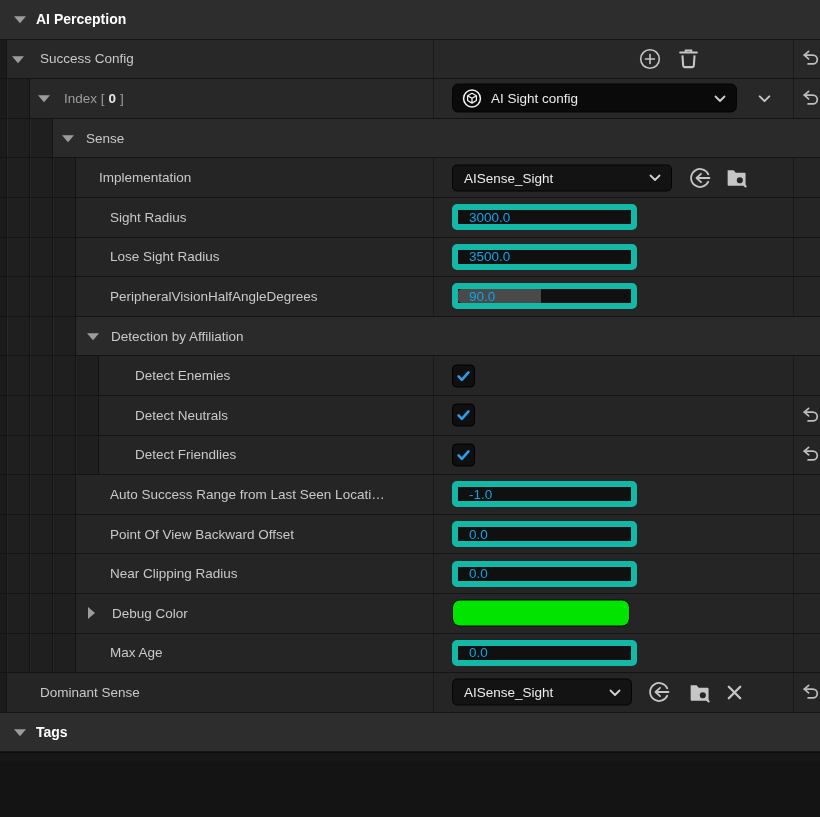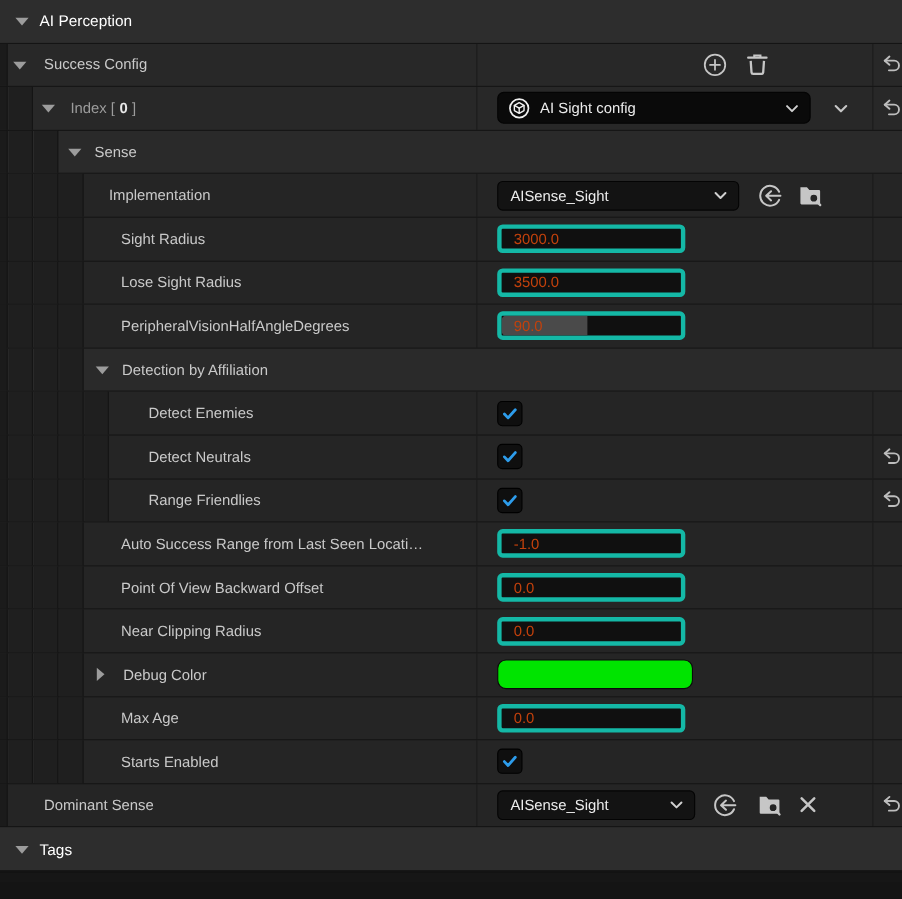"AI Perception" .lbl.hdr { font-weight: normal -> bold }
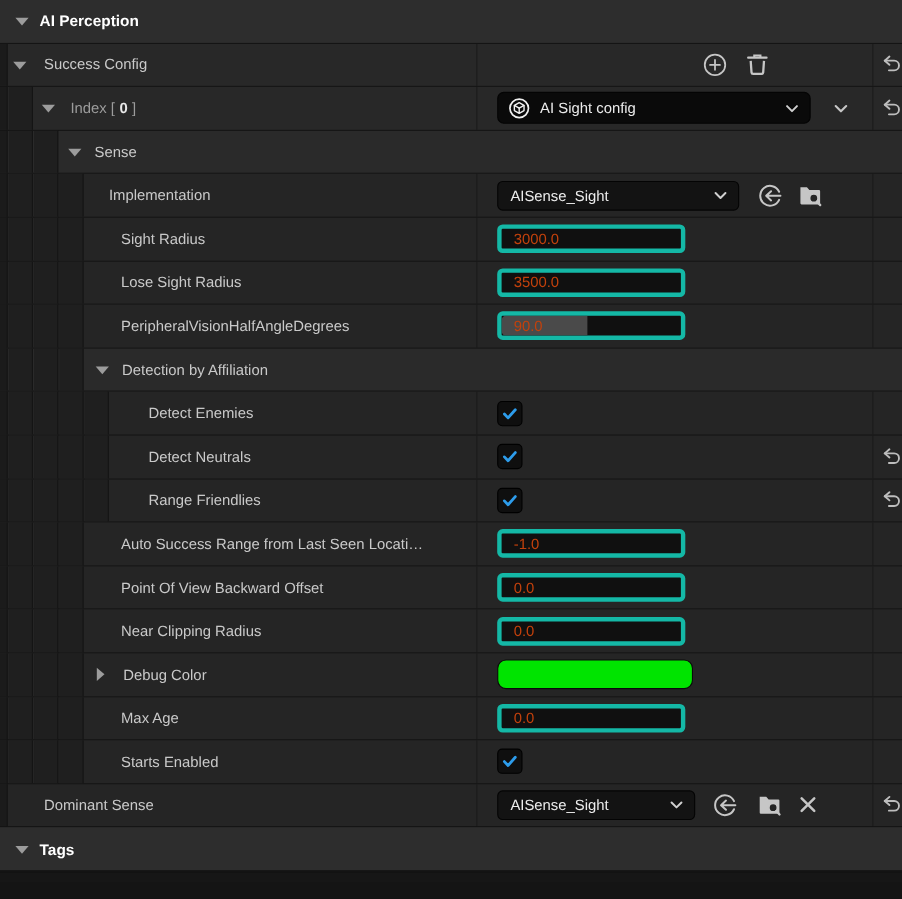"3000.0" .field { border: 4px solid #14b8a6 -> 6px solid #14b8a6; color: #c2410c -> #0ea5e9; width: 171px -> 185px }
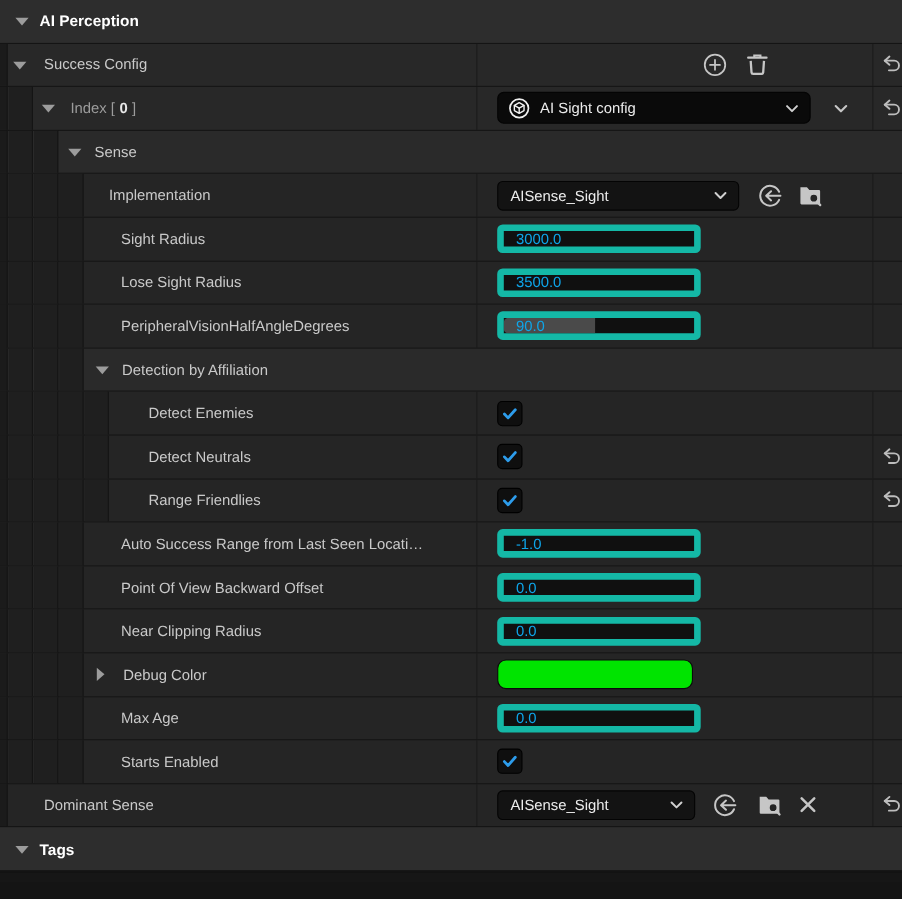"Range Friendlies" span.lbl { text: Range -> Detect }
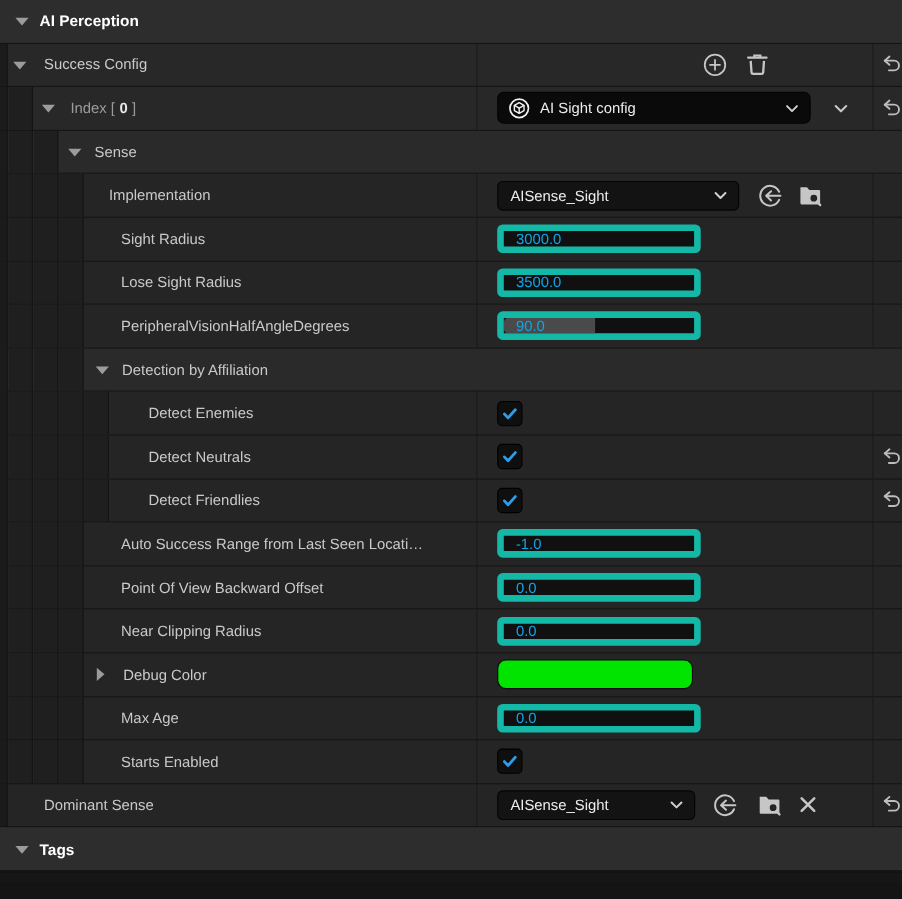"Starts Enabled" div.row { html: <div> <span></span> <span></span> <span></span> <span></span> <span>Starts Enabled</span> <span></span> <span></span> <span> <svg> <path></path> </svg> </span> </div> -> none }
